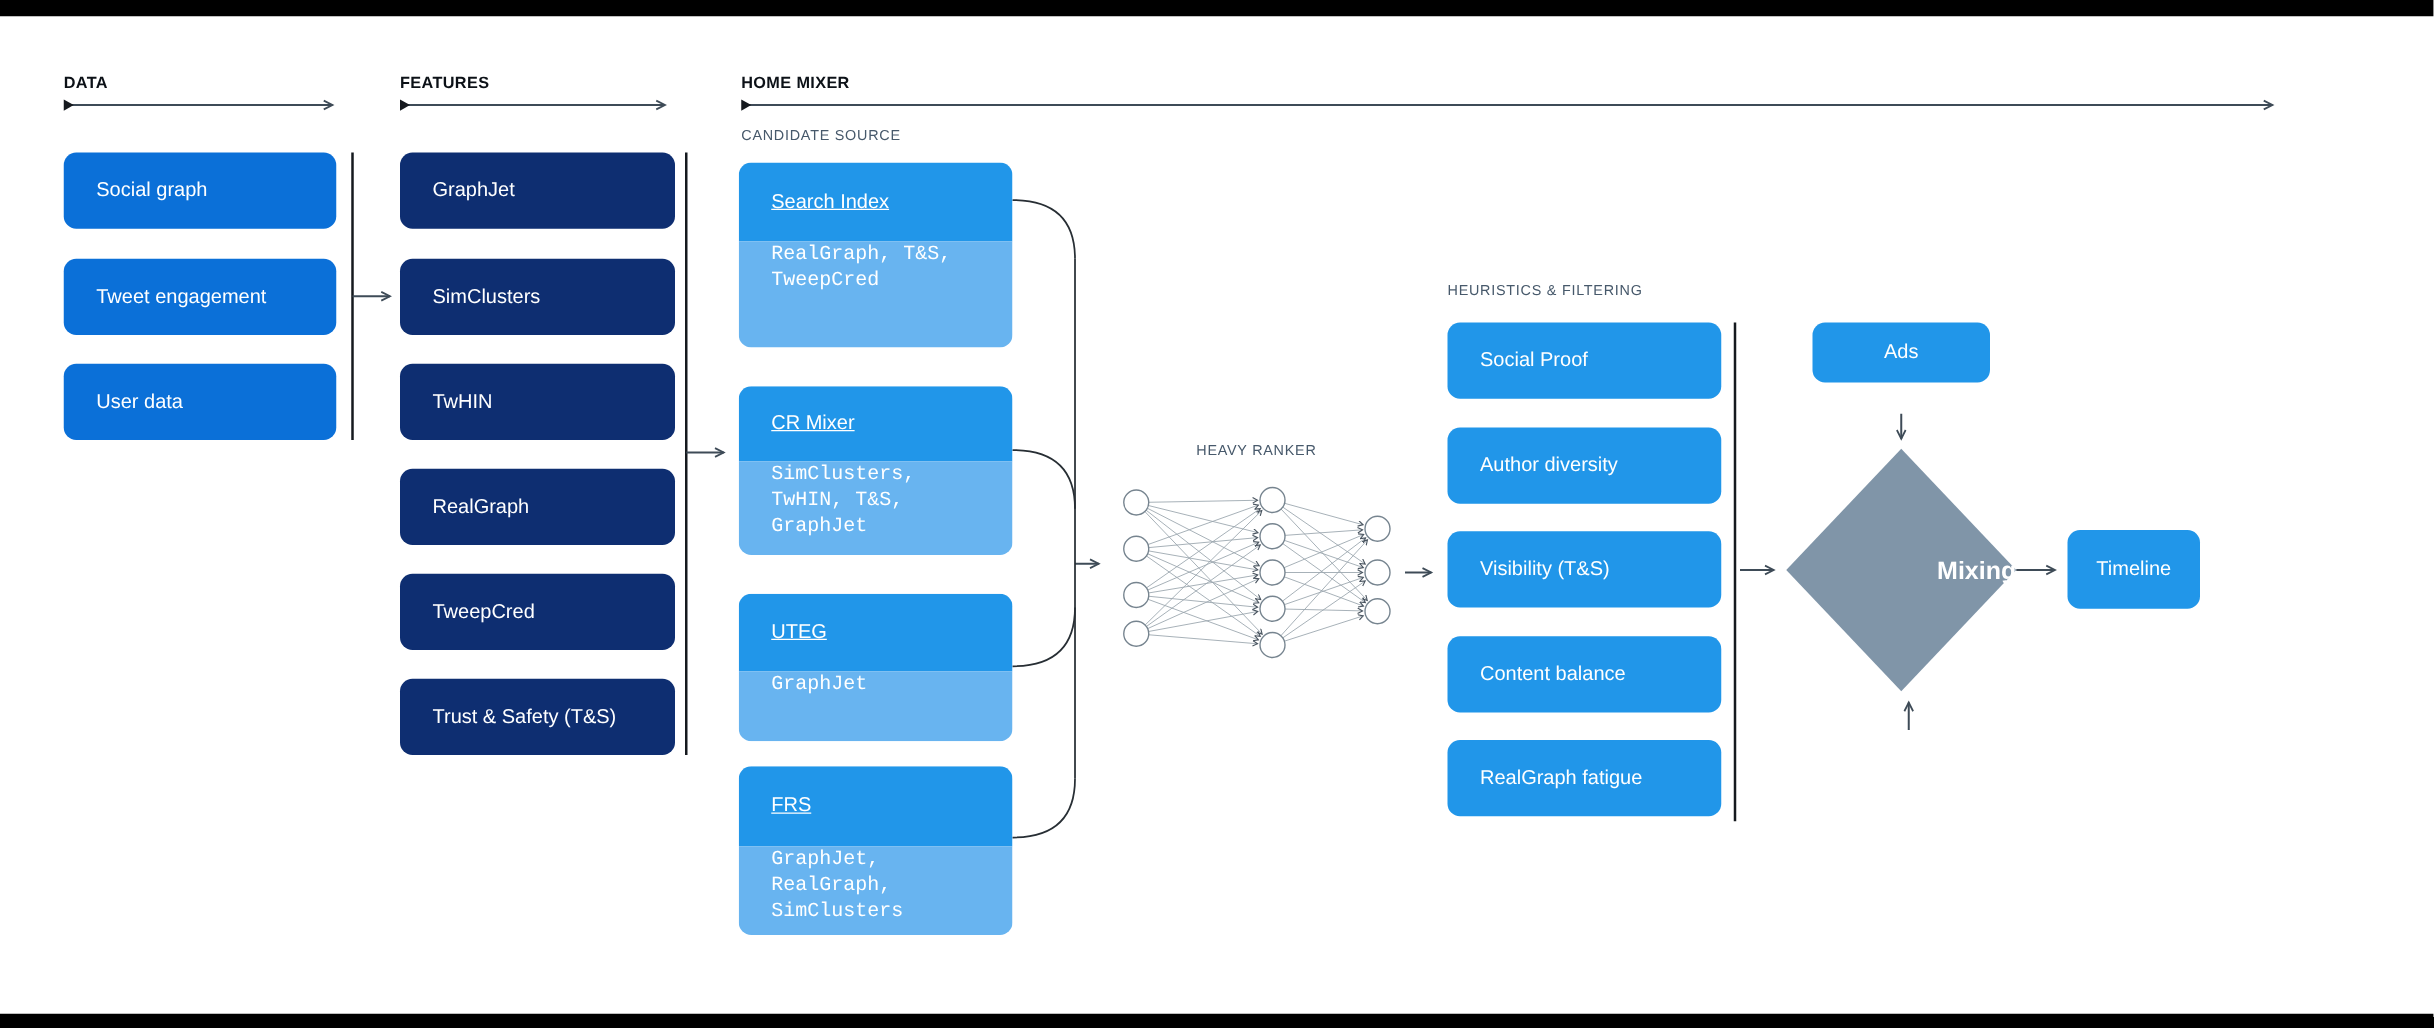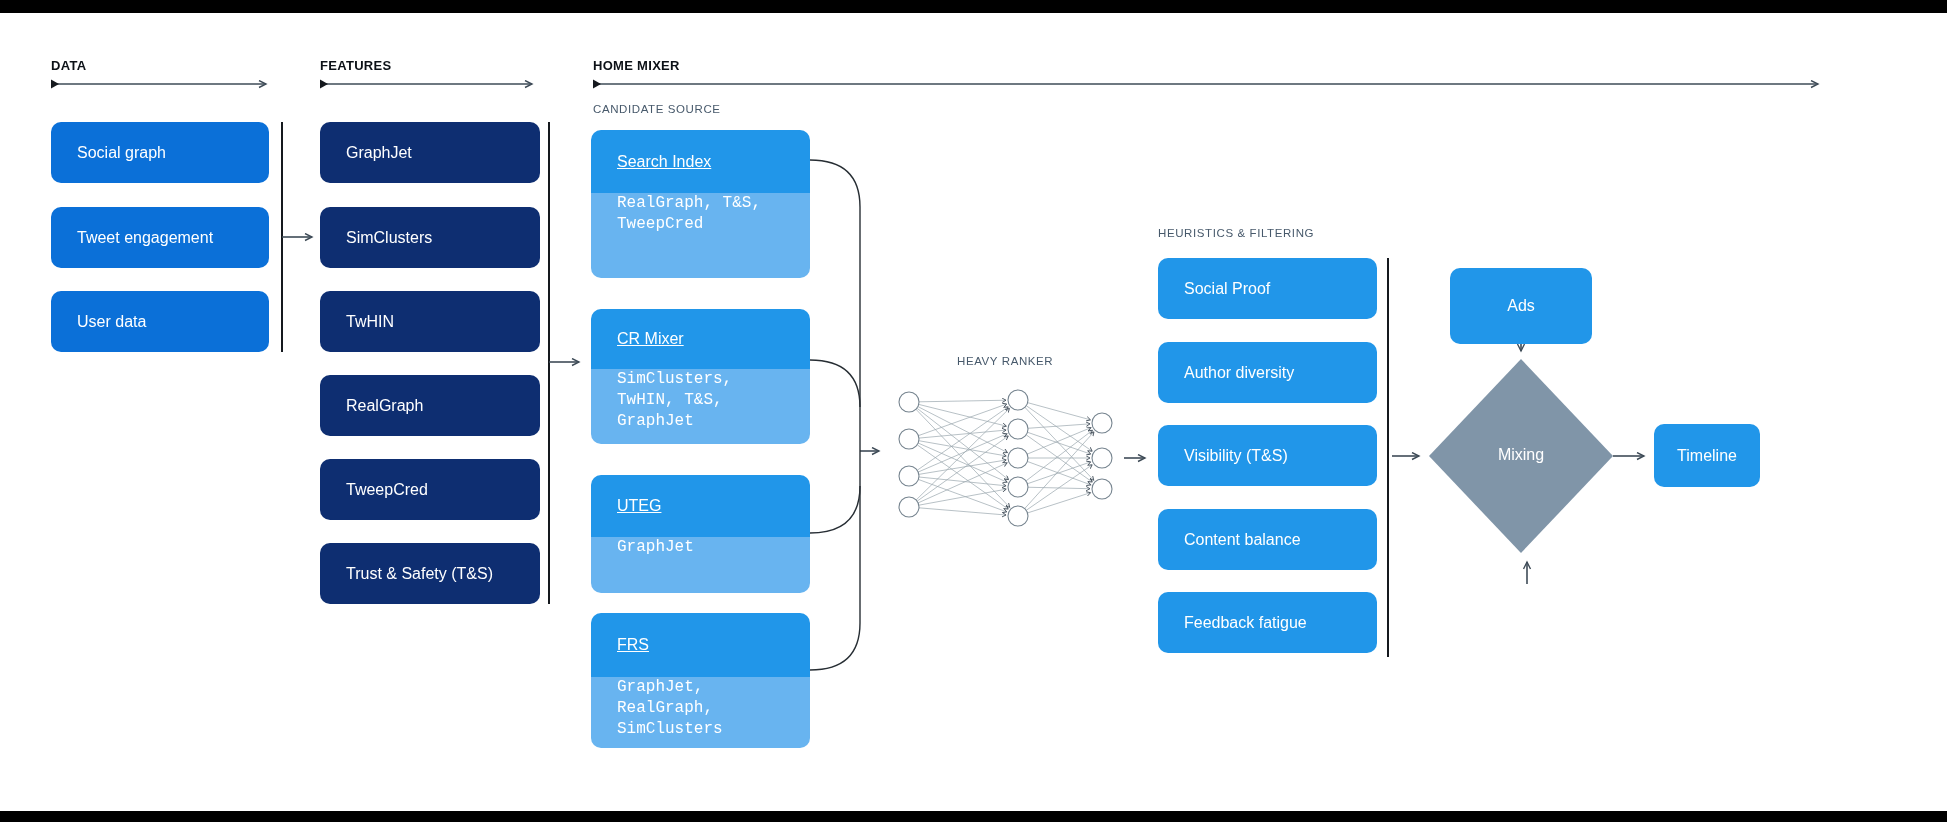"Ads" div.bx { height: 76px -> 48px; top: 268px -> 258px }
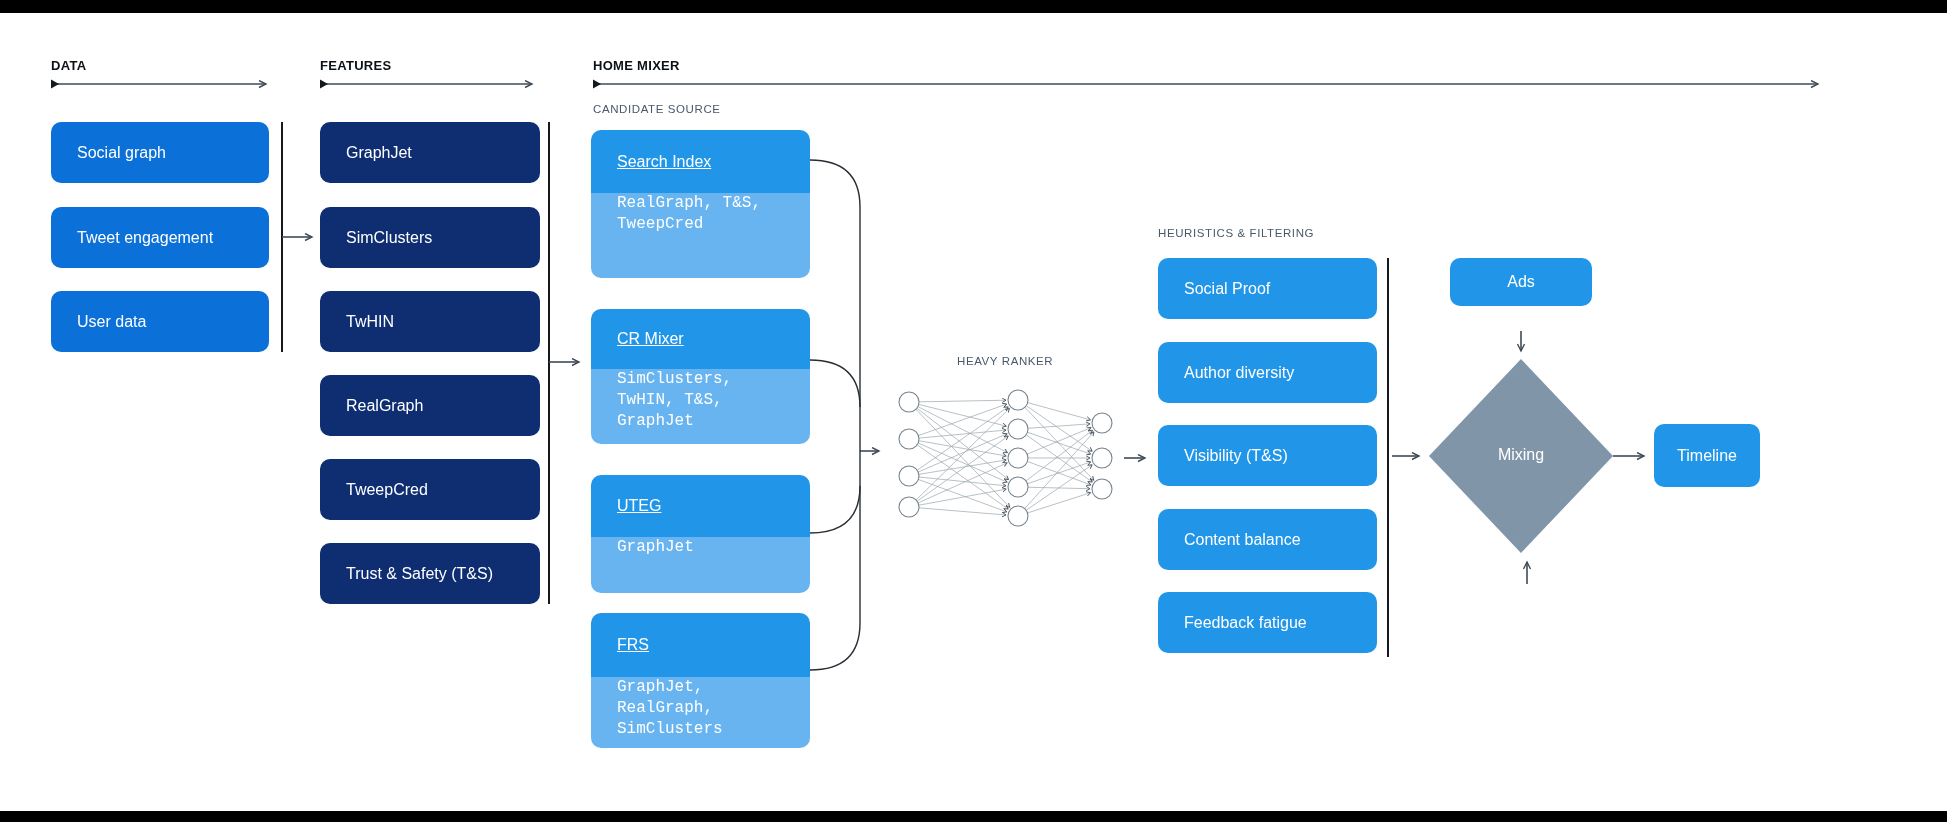"Mixing" .mix-label { font-size: 16px -> 20px; font-weight: 400 -> 700; text-align: center -> right }
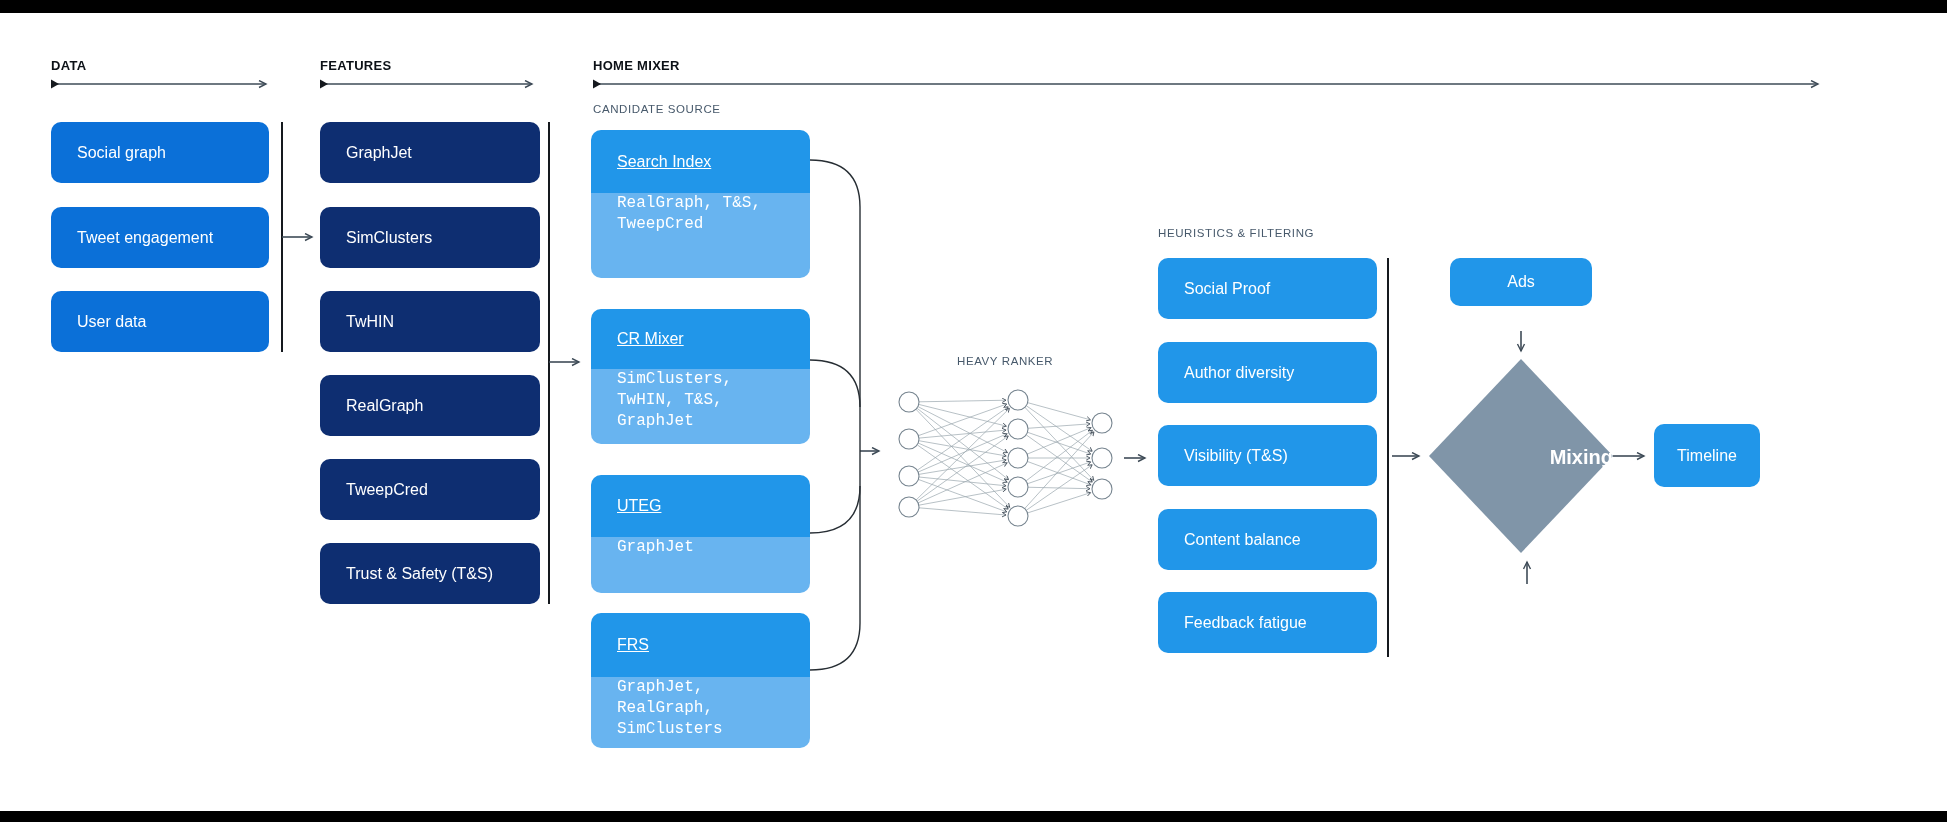"Feedback fatigue" span { text: Feedback -> RealGraph }
